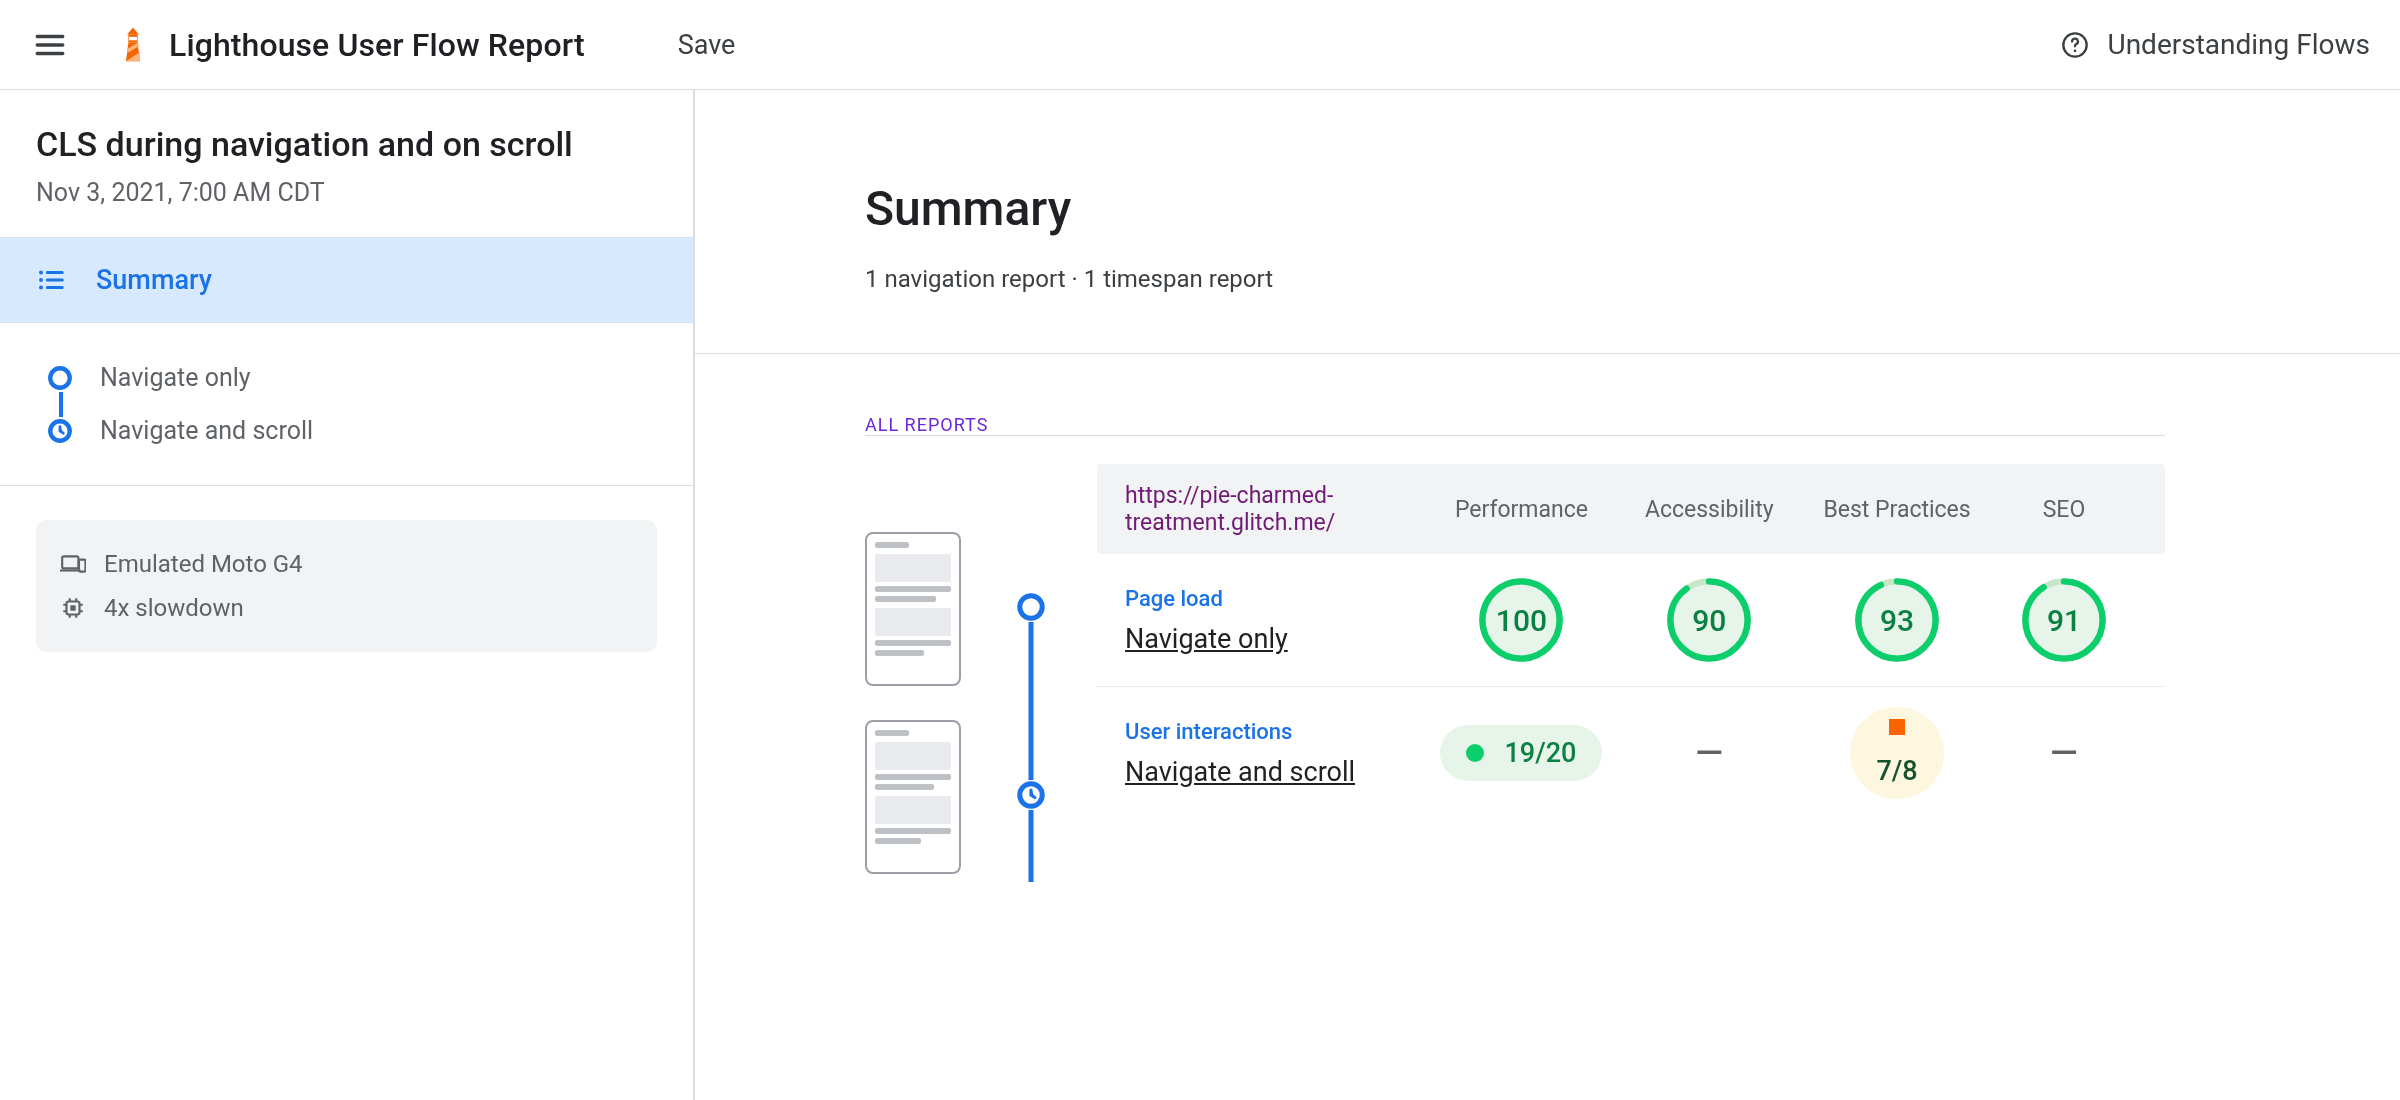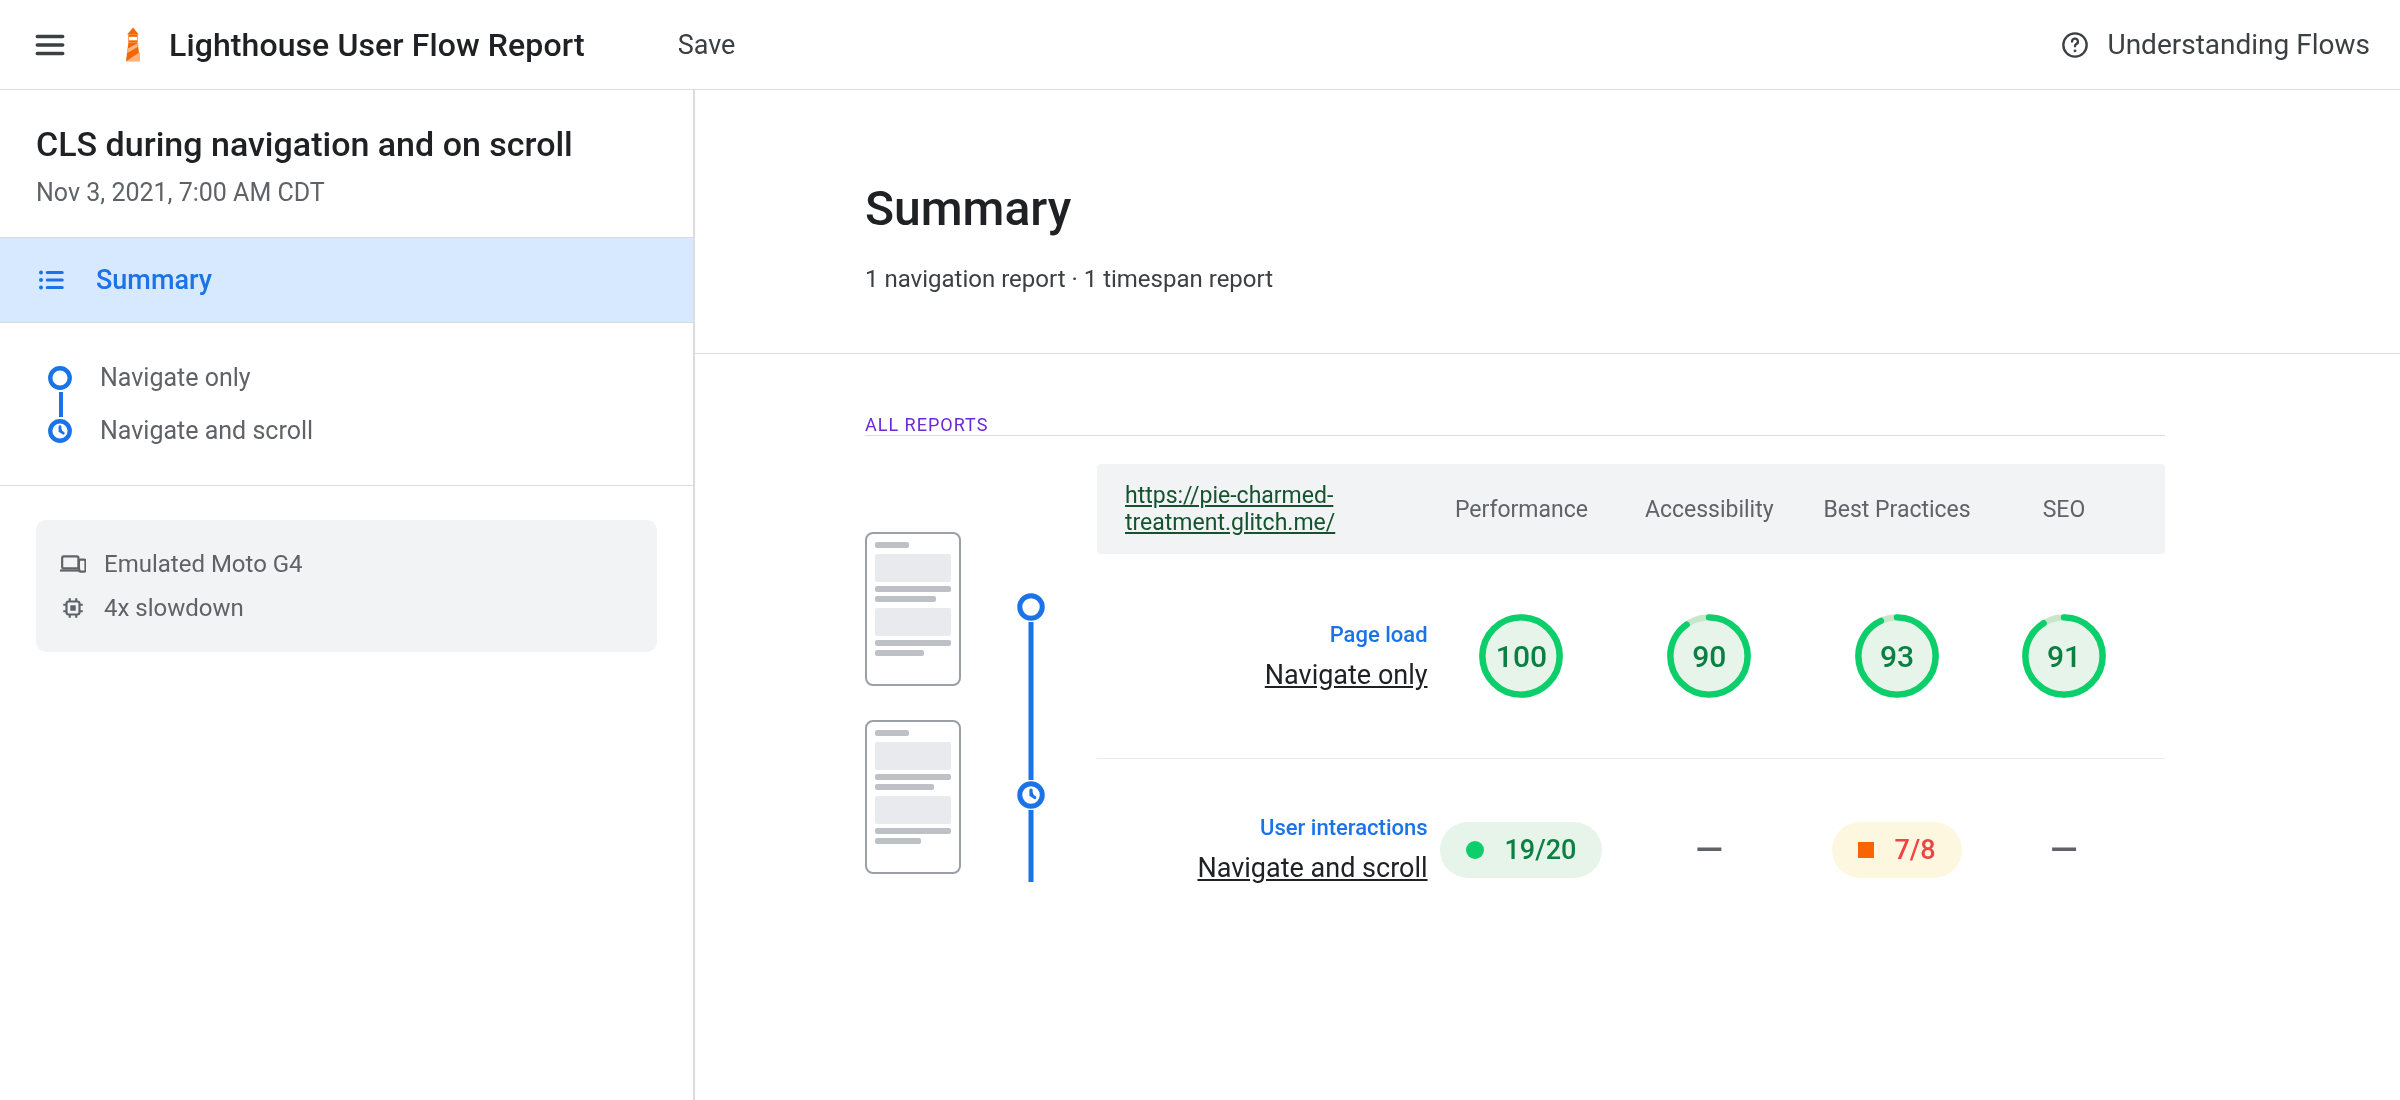"https://pie-charmed-treatment.glitch.me/" .thead .url { color: #14532d -> #701a75; text-decoration: underline -> none }
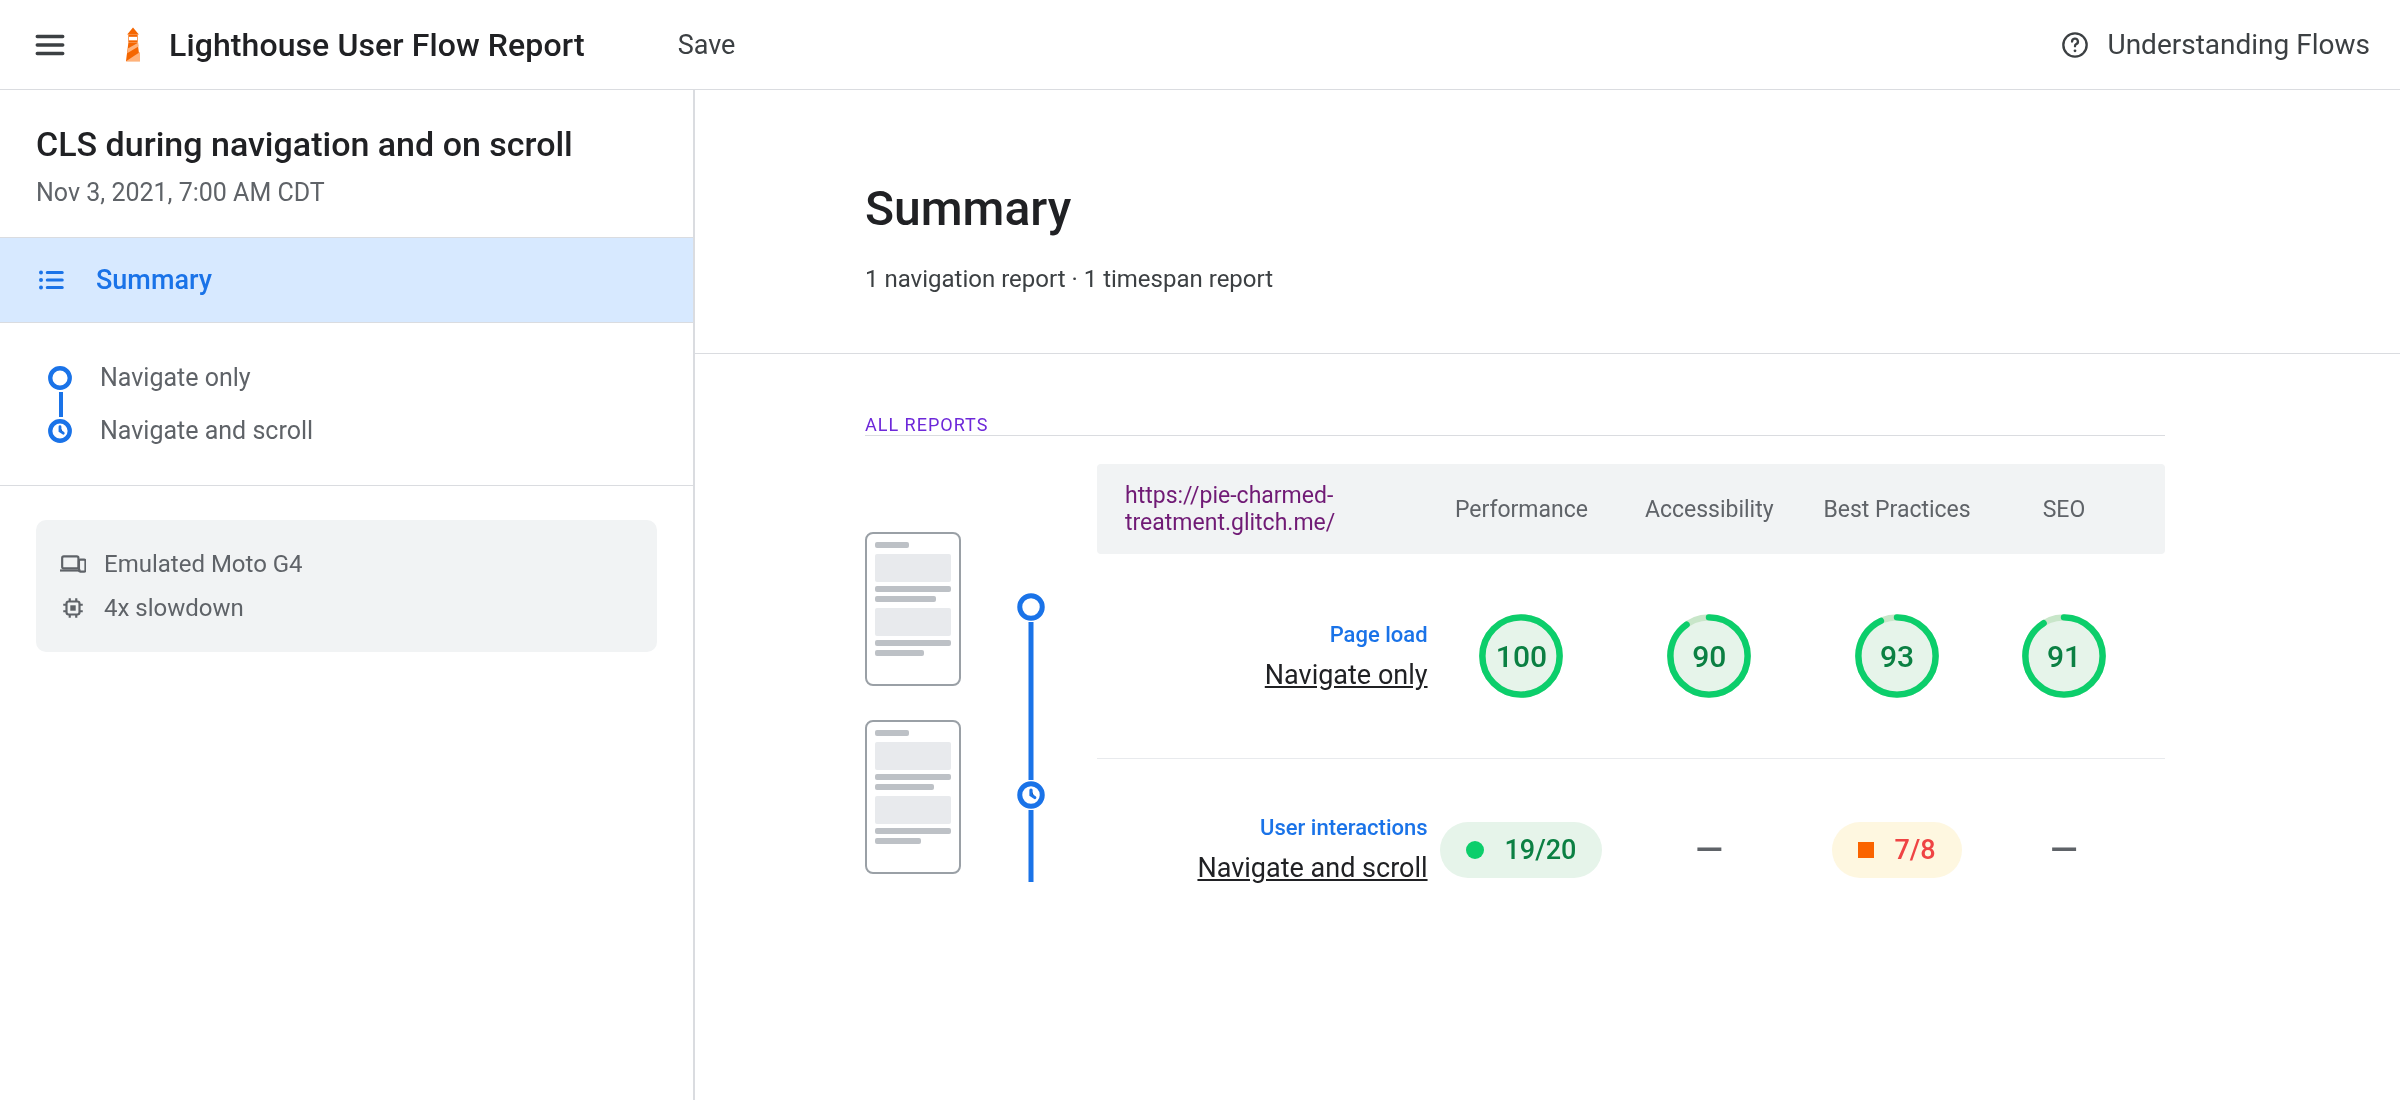"Page load" .trow { padding: 56px 28px -> 20px 28px; text-align: right -> none }
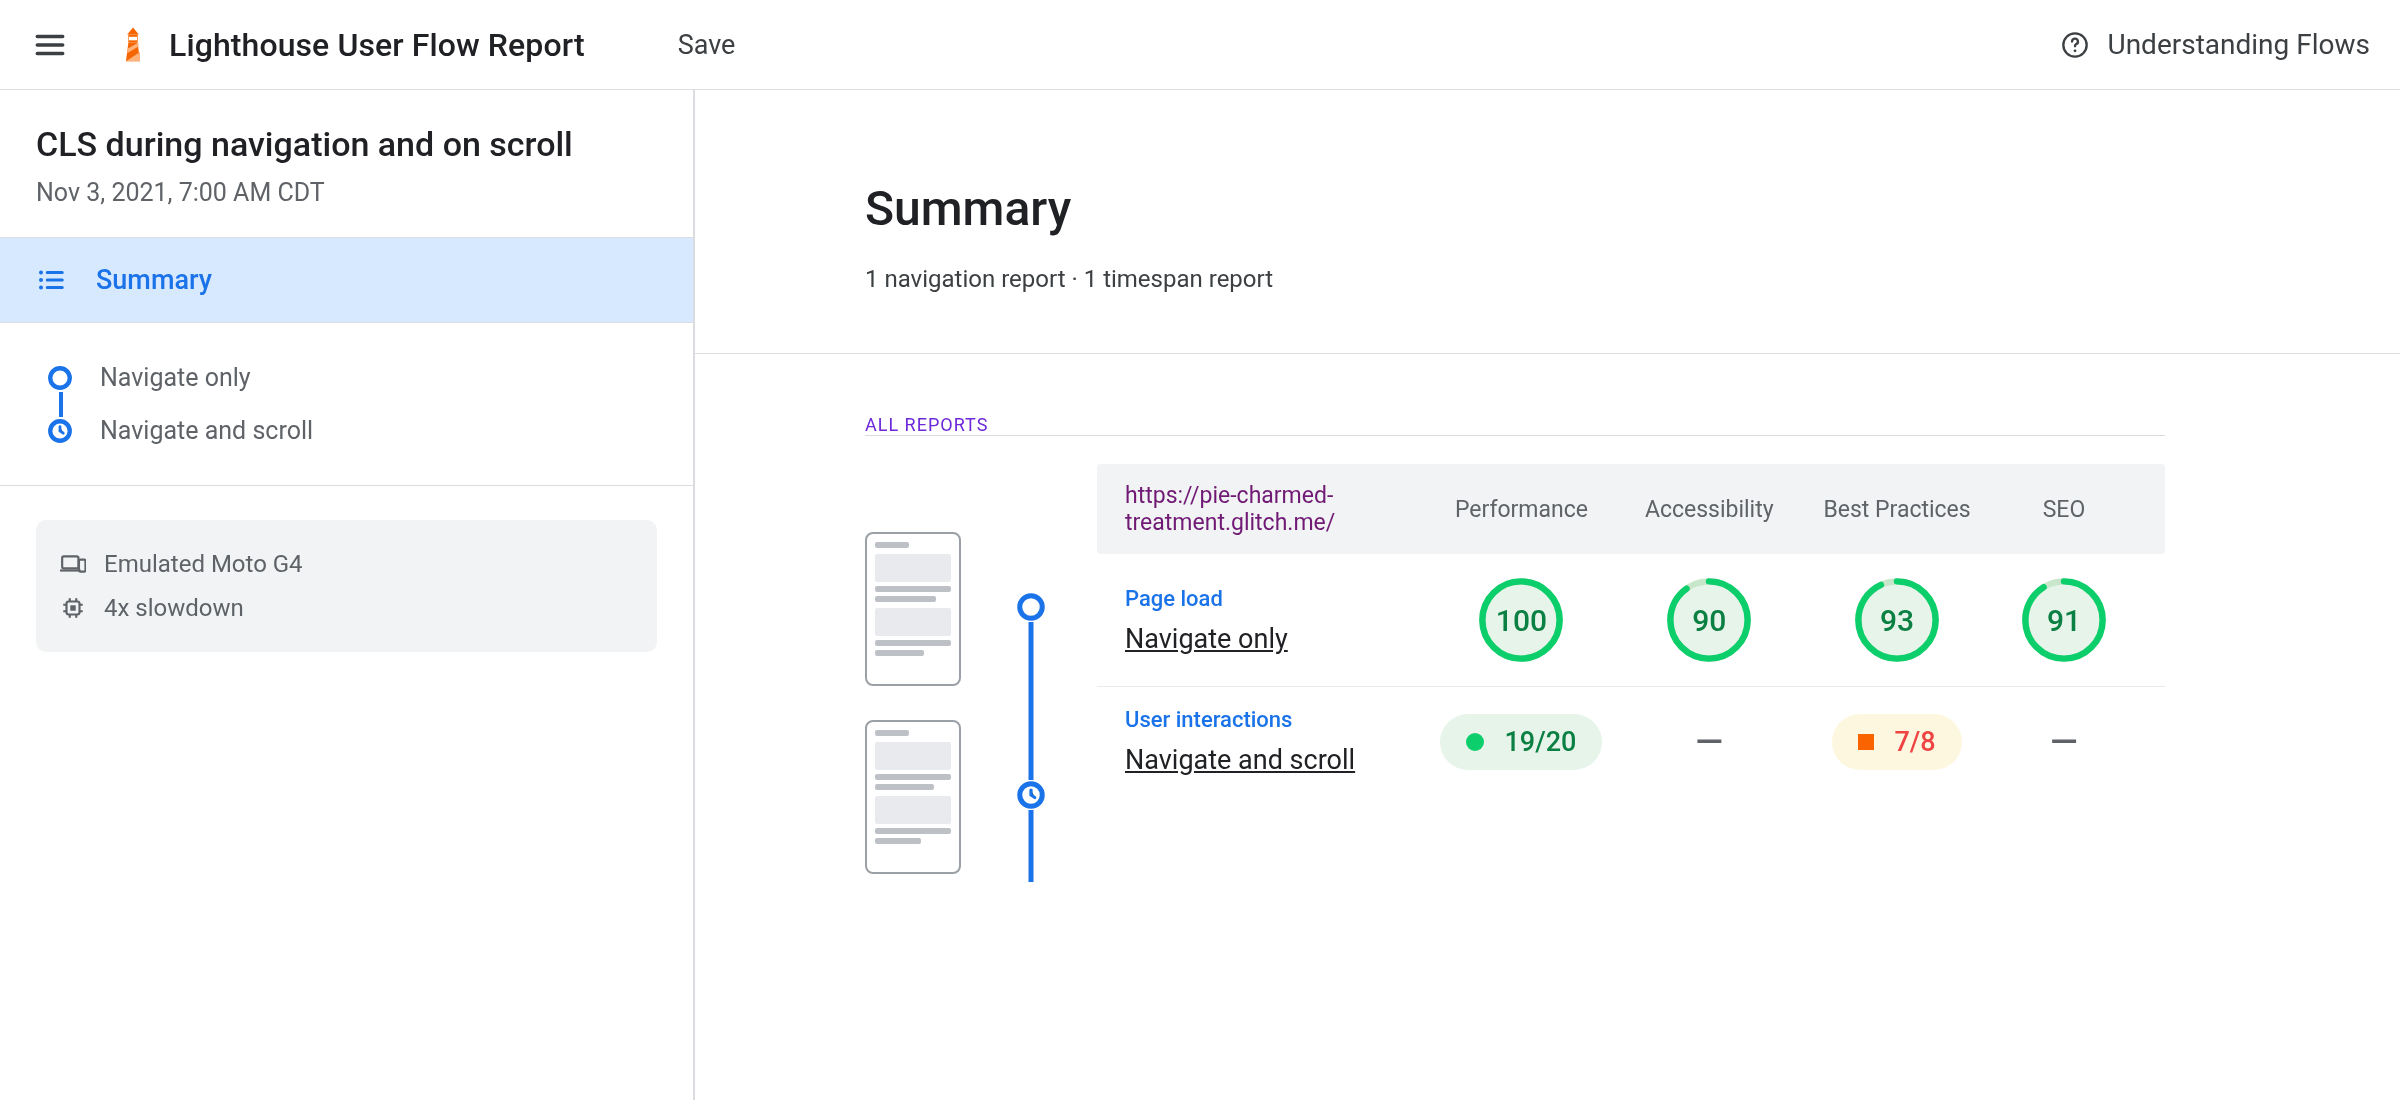"7/8" .badge.orange { color: #ef4444 -> #14532d; flex-direction: none -> column }
